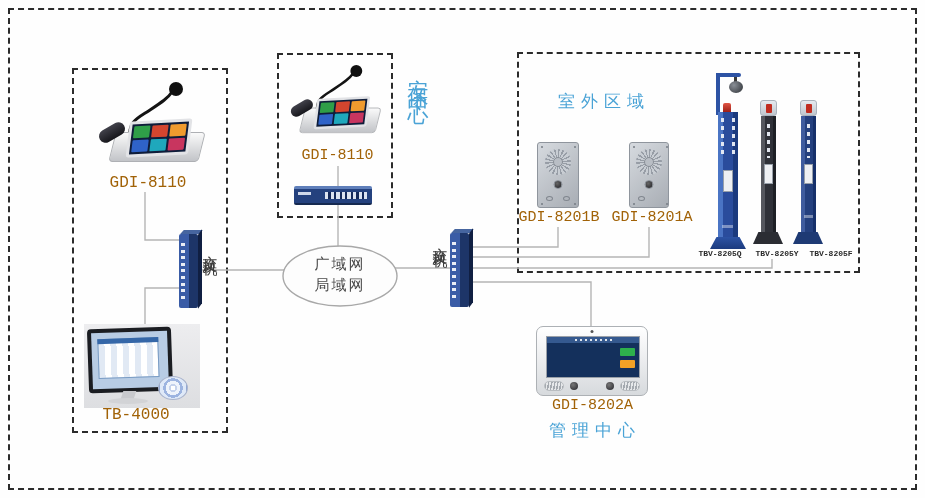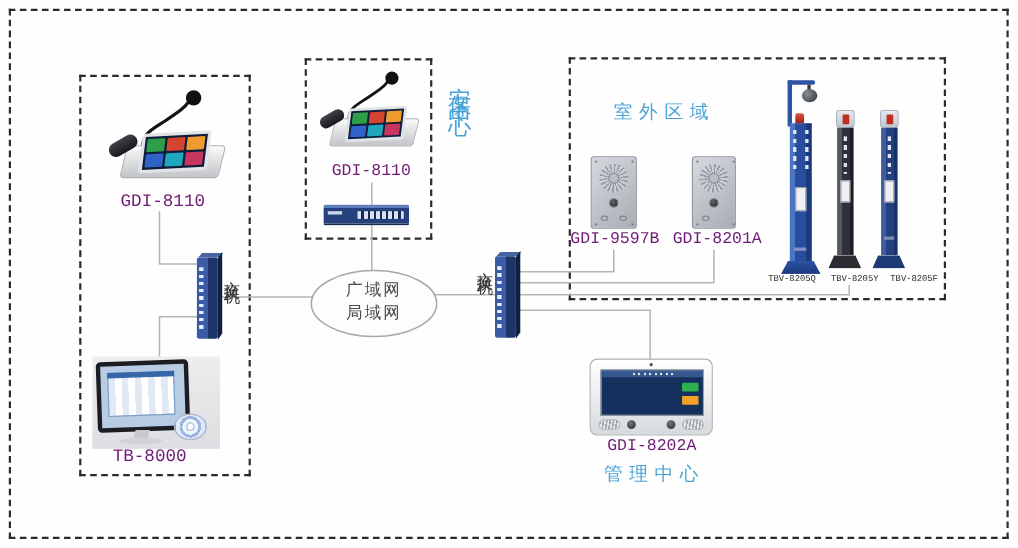"GDI-8110" .dev-label { color: #701a75 -> #a16207 }
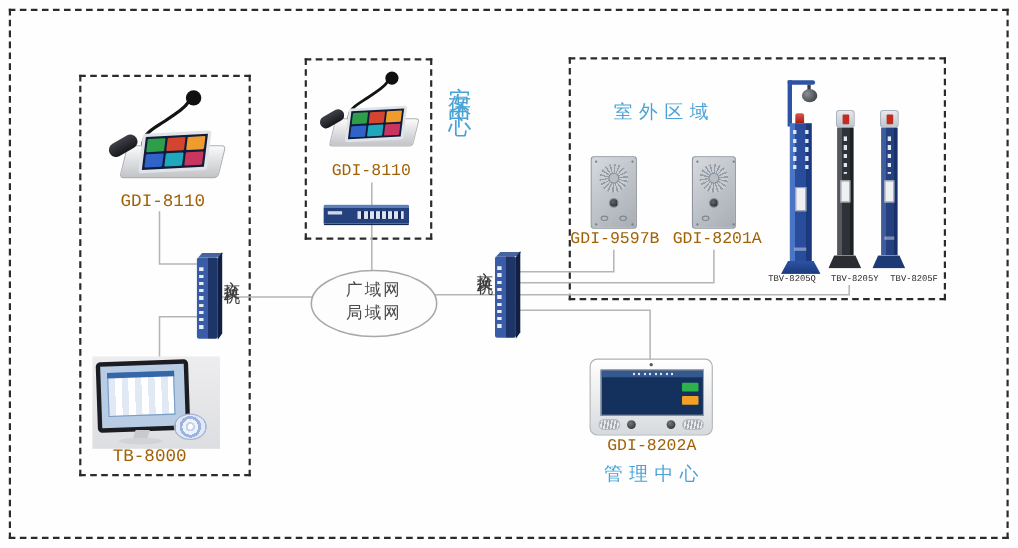"GDI-9597B" div.dev-label { text: GDI-9597B -> GDI-8201B }
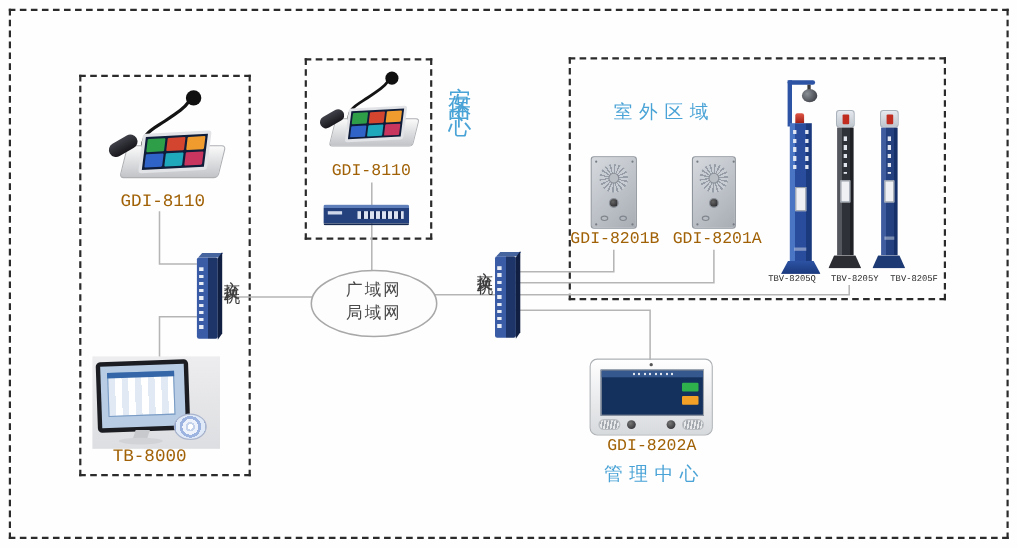"TBV-8205Q" .tower-label { font-weight: none -> bold }
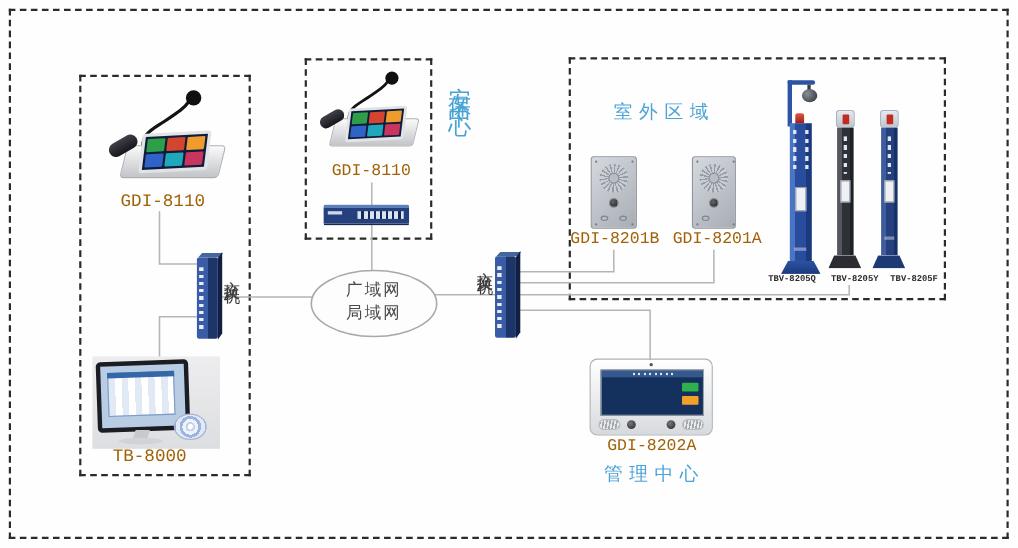"TB-8000" div.dev-label { text: TB-8000 -> TB-4000 }
